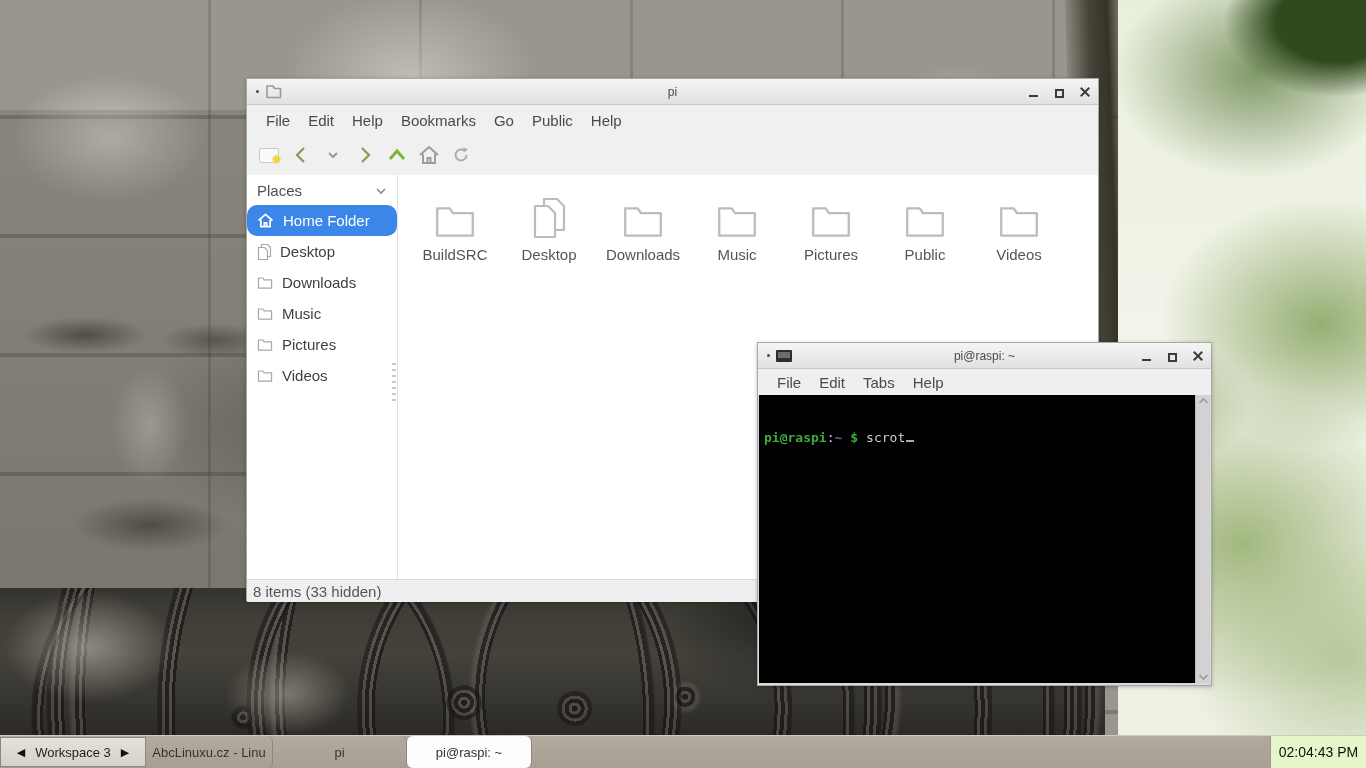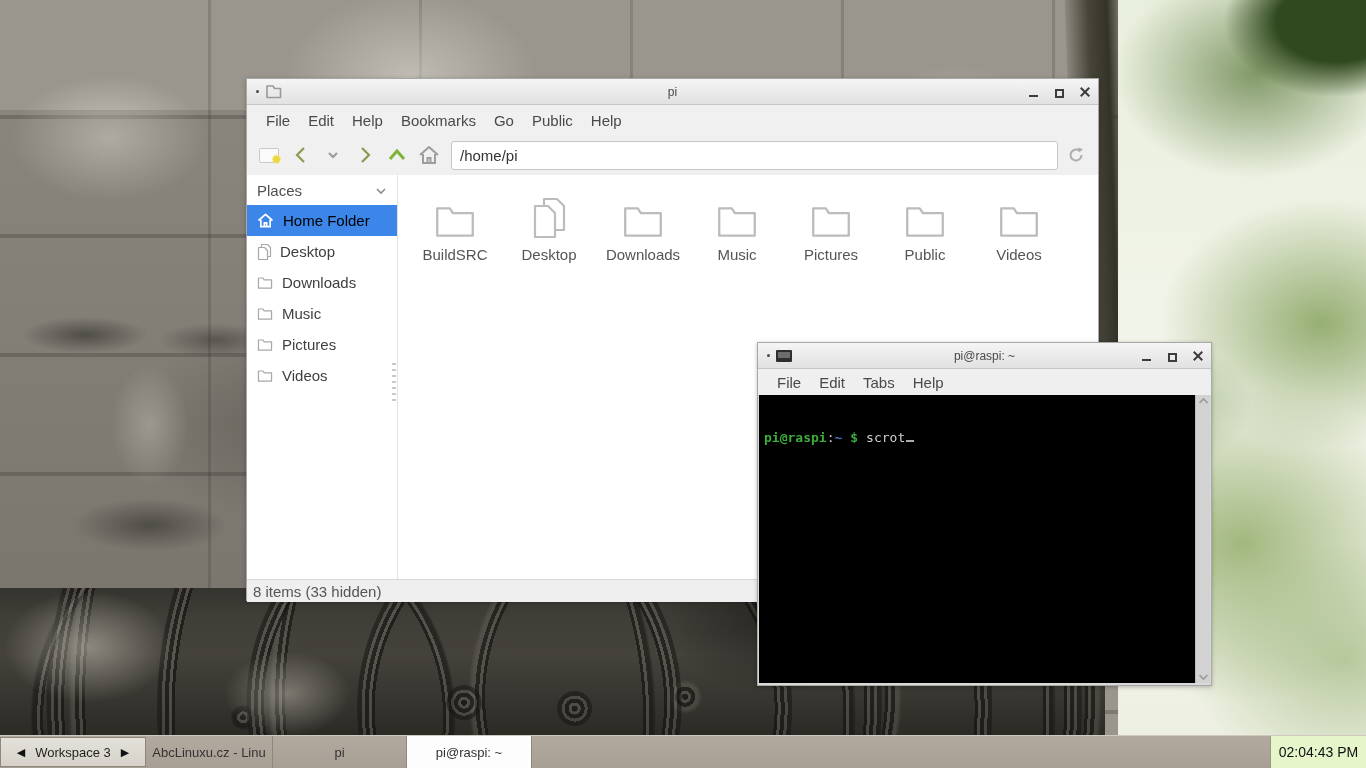"/home/pi" input.path-entry { html: <input> -> none }
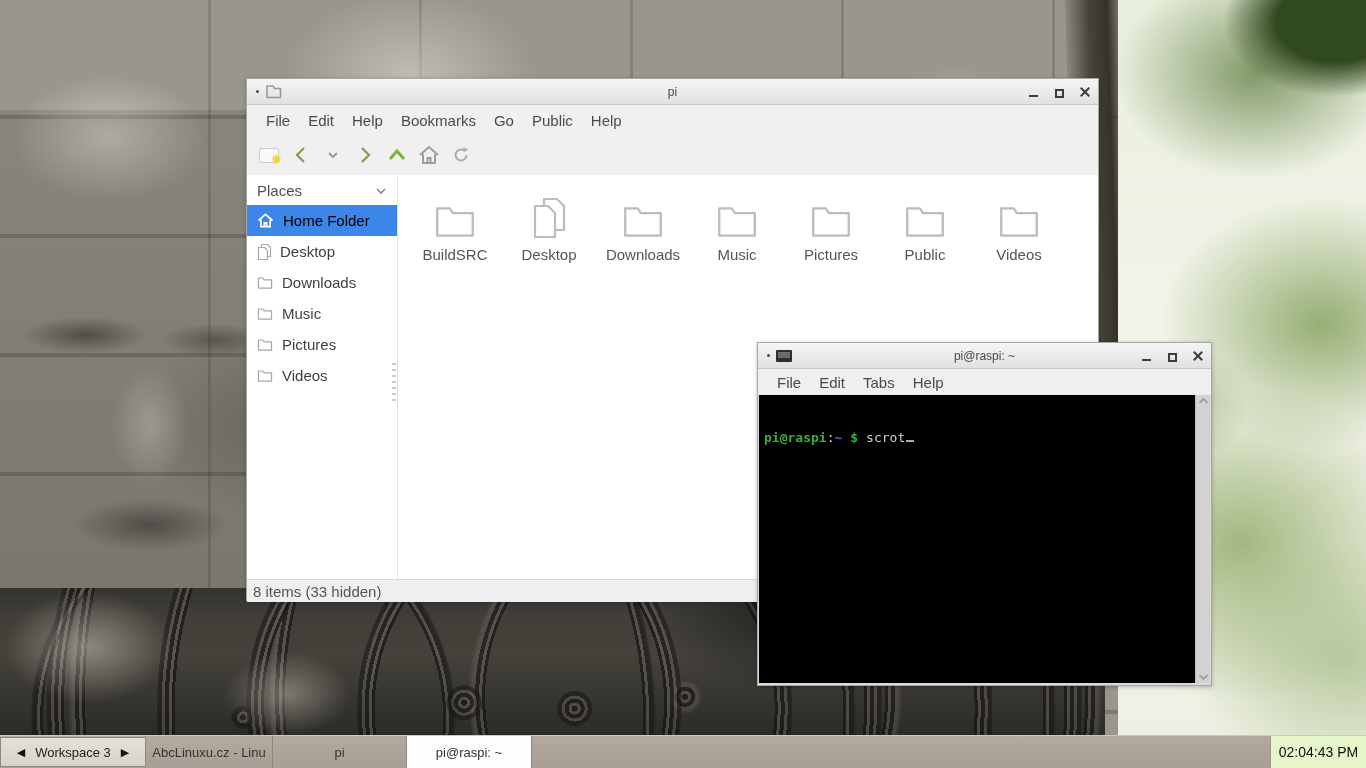"Home Folder" .side-item.selected { border-radius: none -> 10px; color: #000000 -> #ffffff }
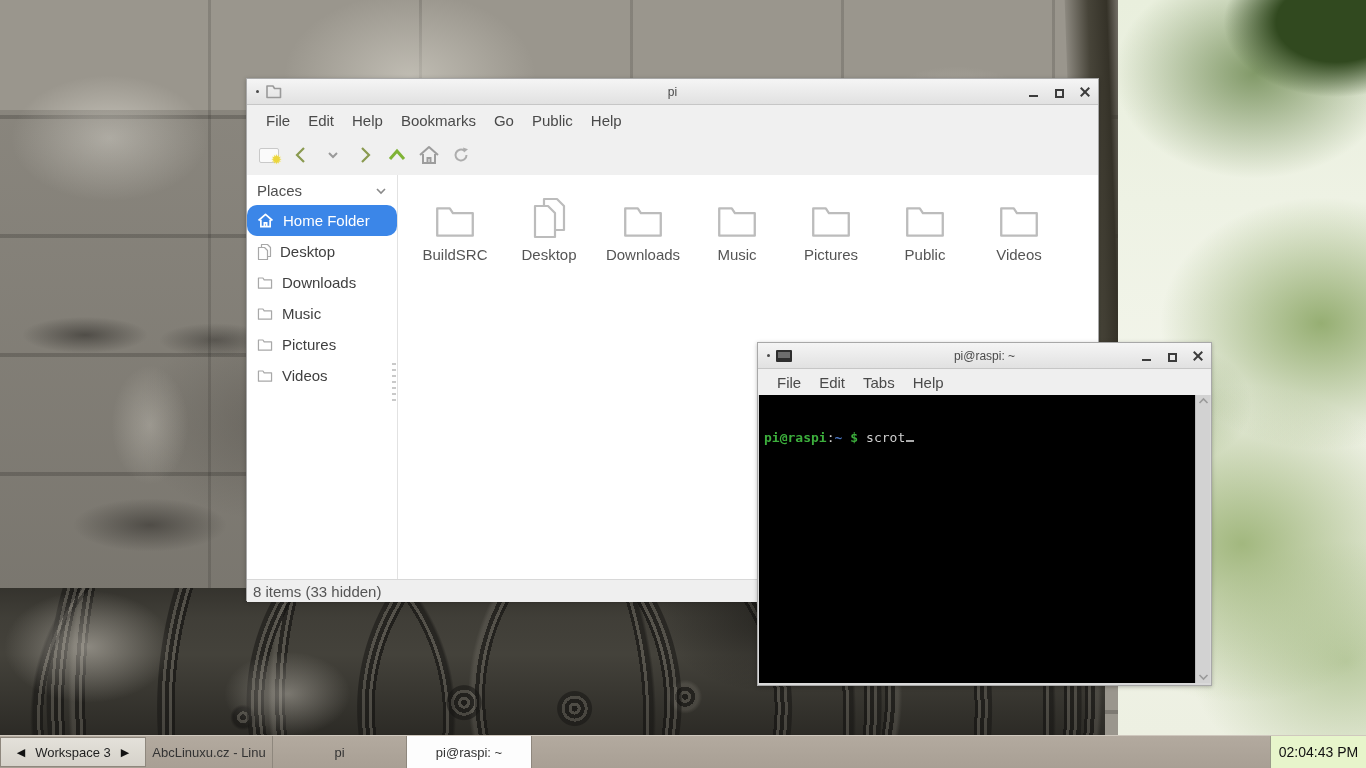"AbcLinuxu.cz - Linu" .task-btn { border-radius: none -> 6px }
